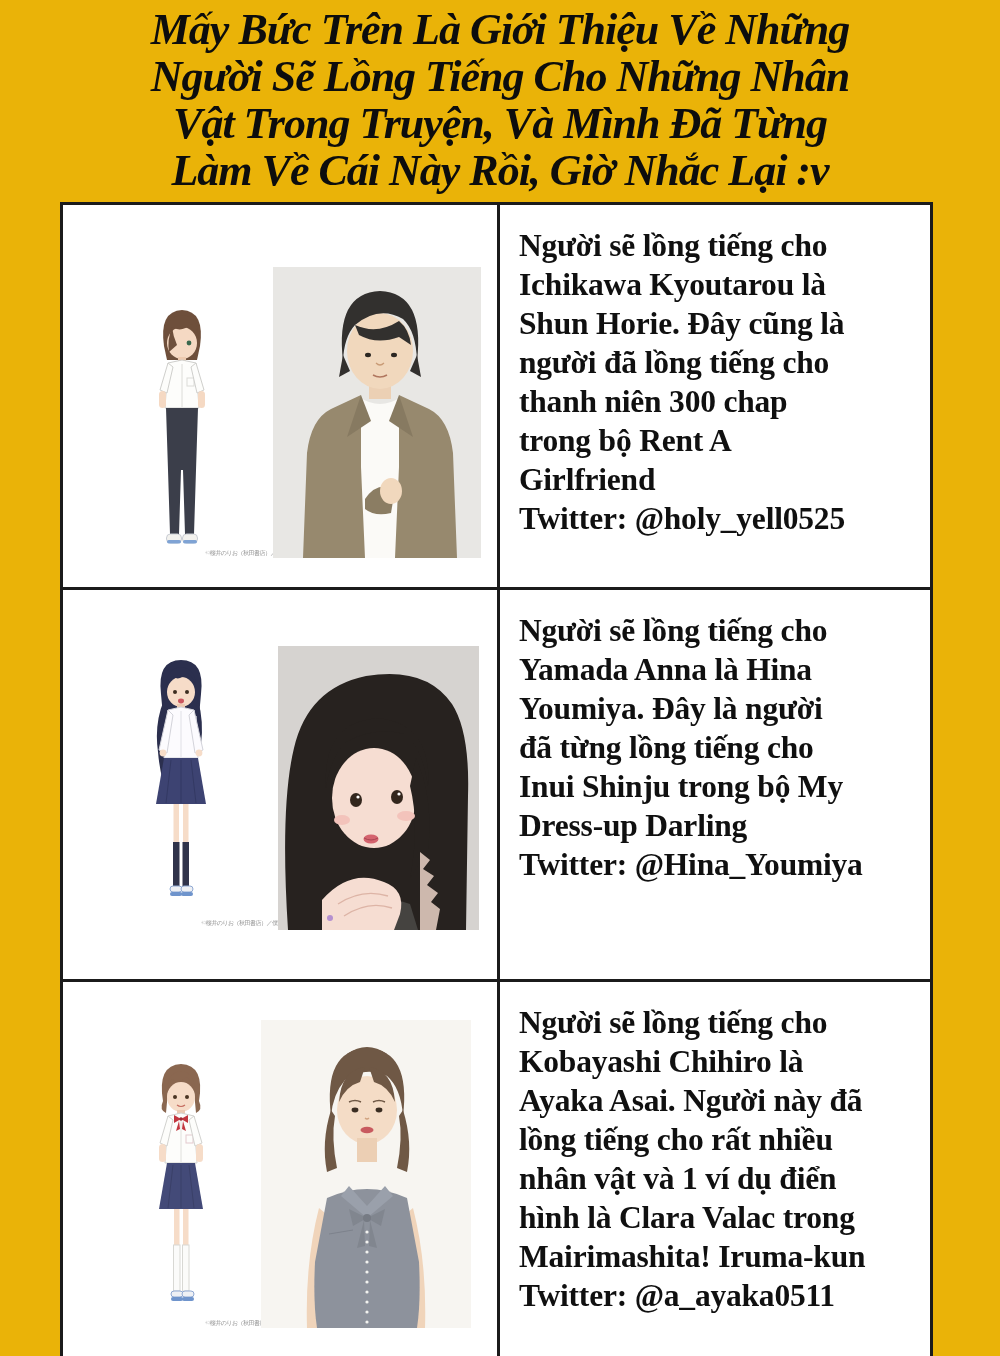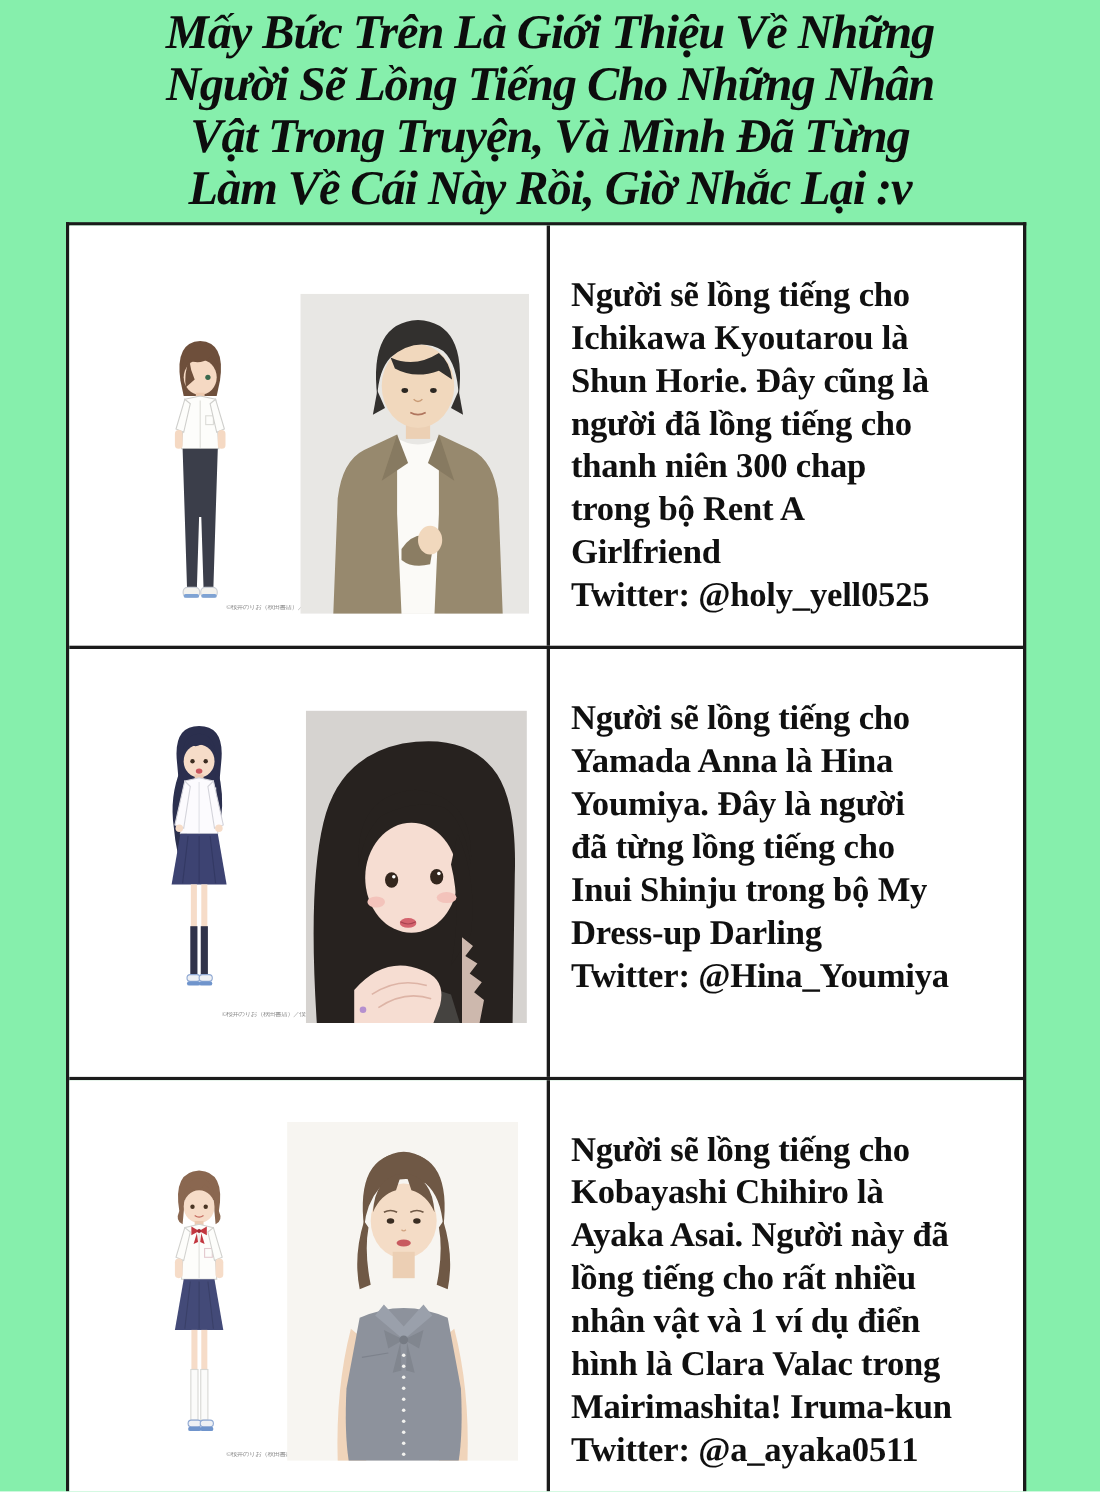"Mấy Bức Trên Là Giới" .page { background: #86efac -> #eab308 }
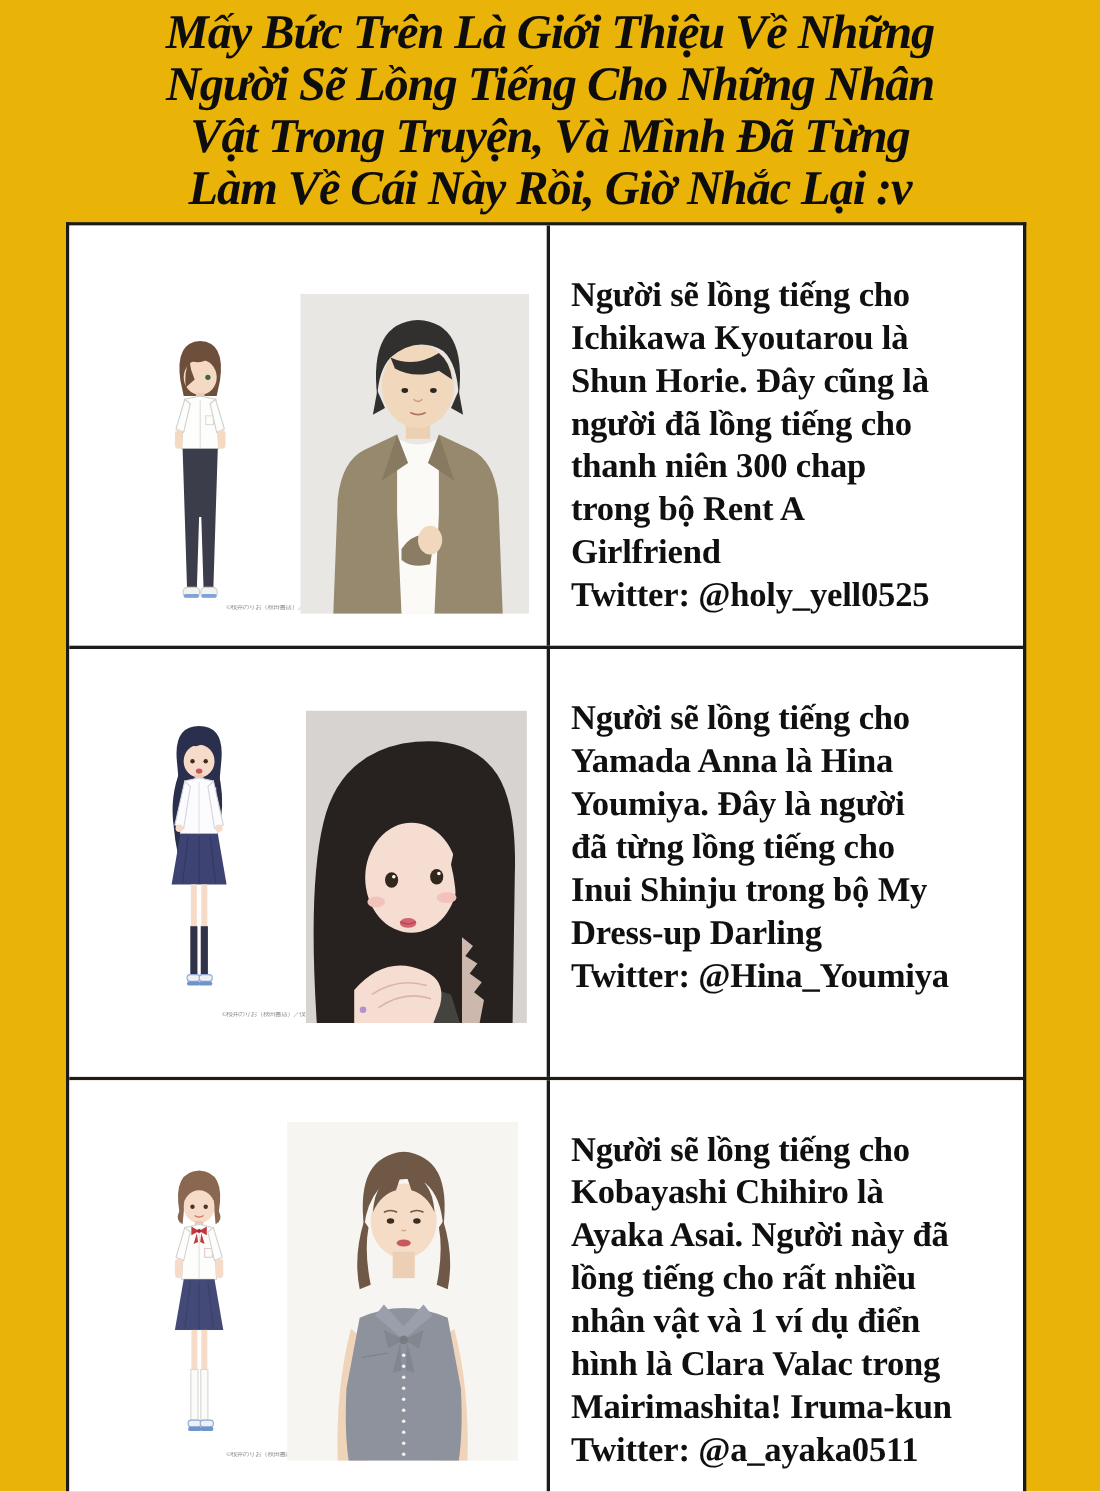"Người sẽ lồng tiếng cho" .desc { margin-top: 22px -> none }
